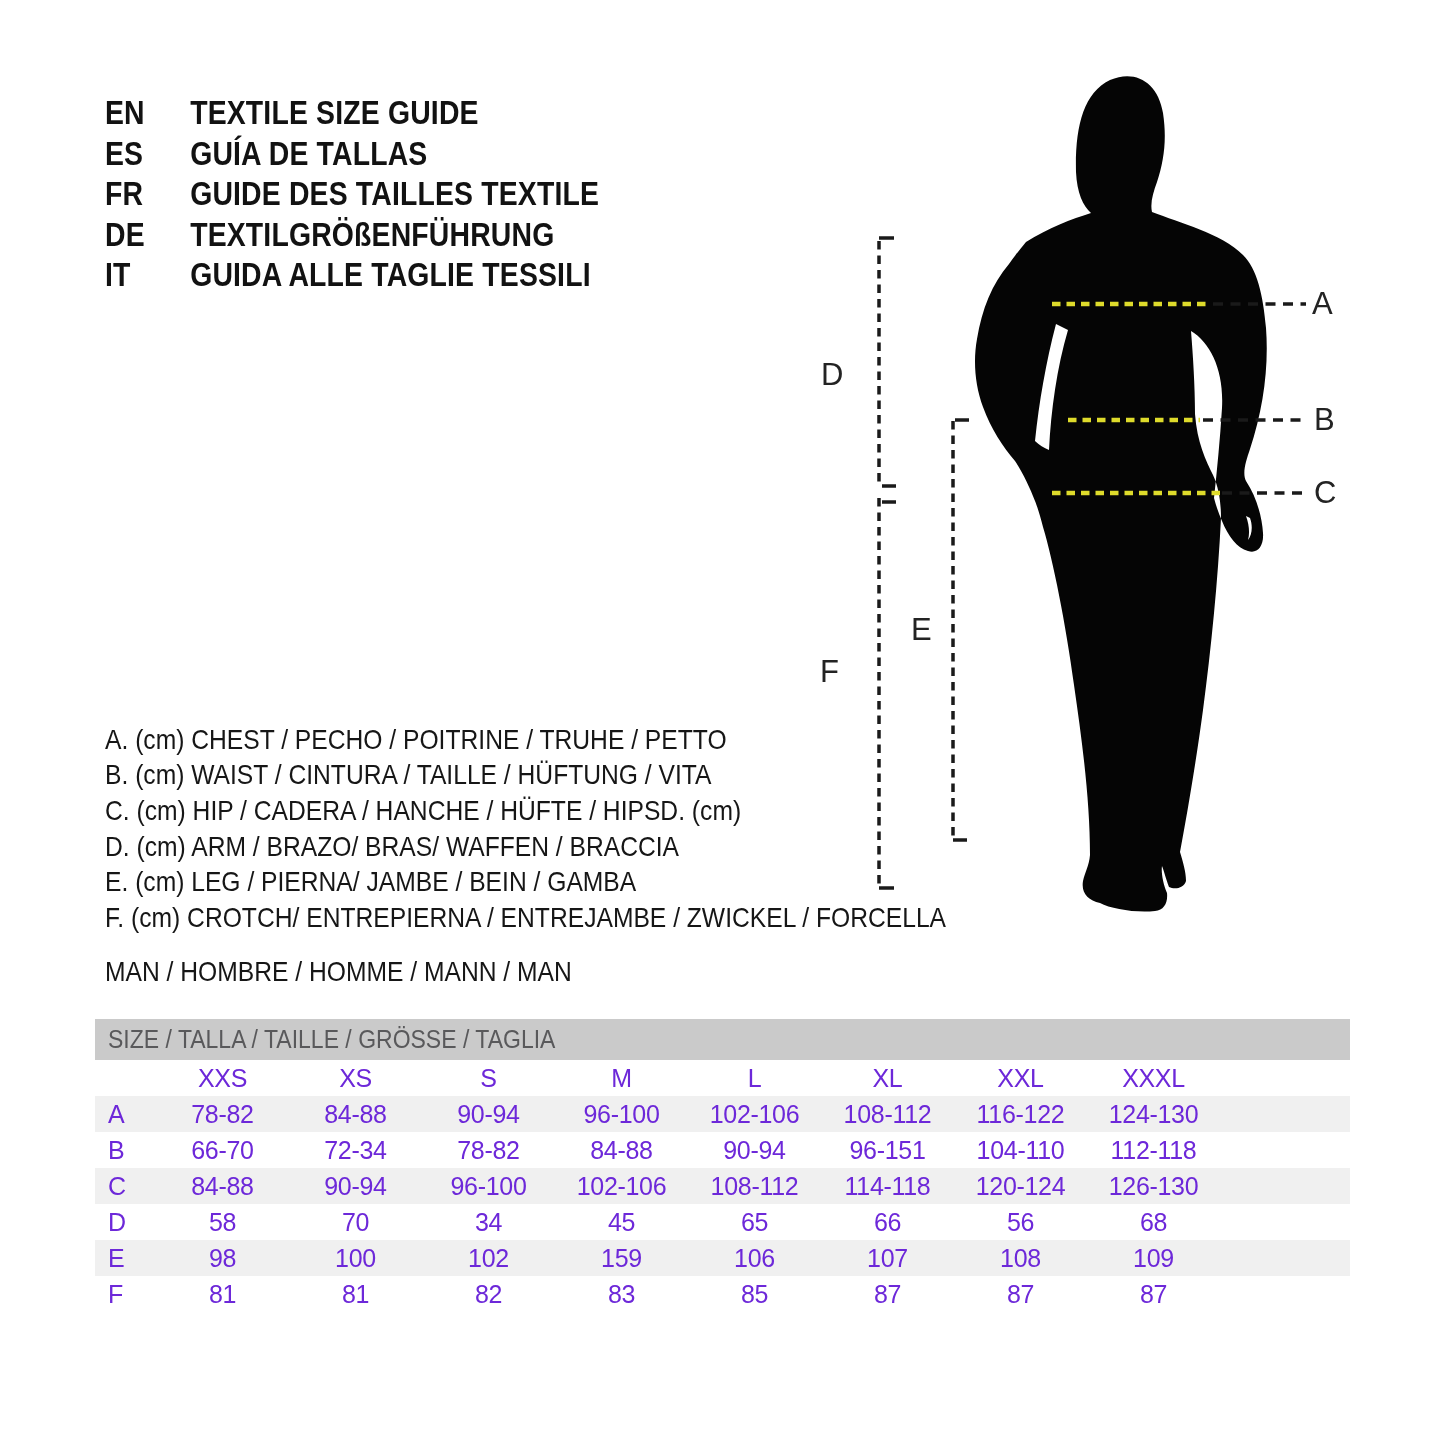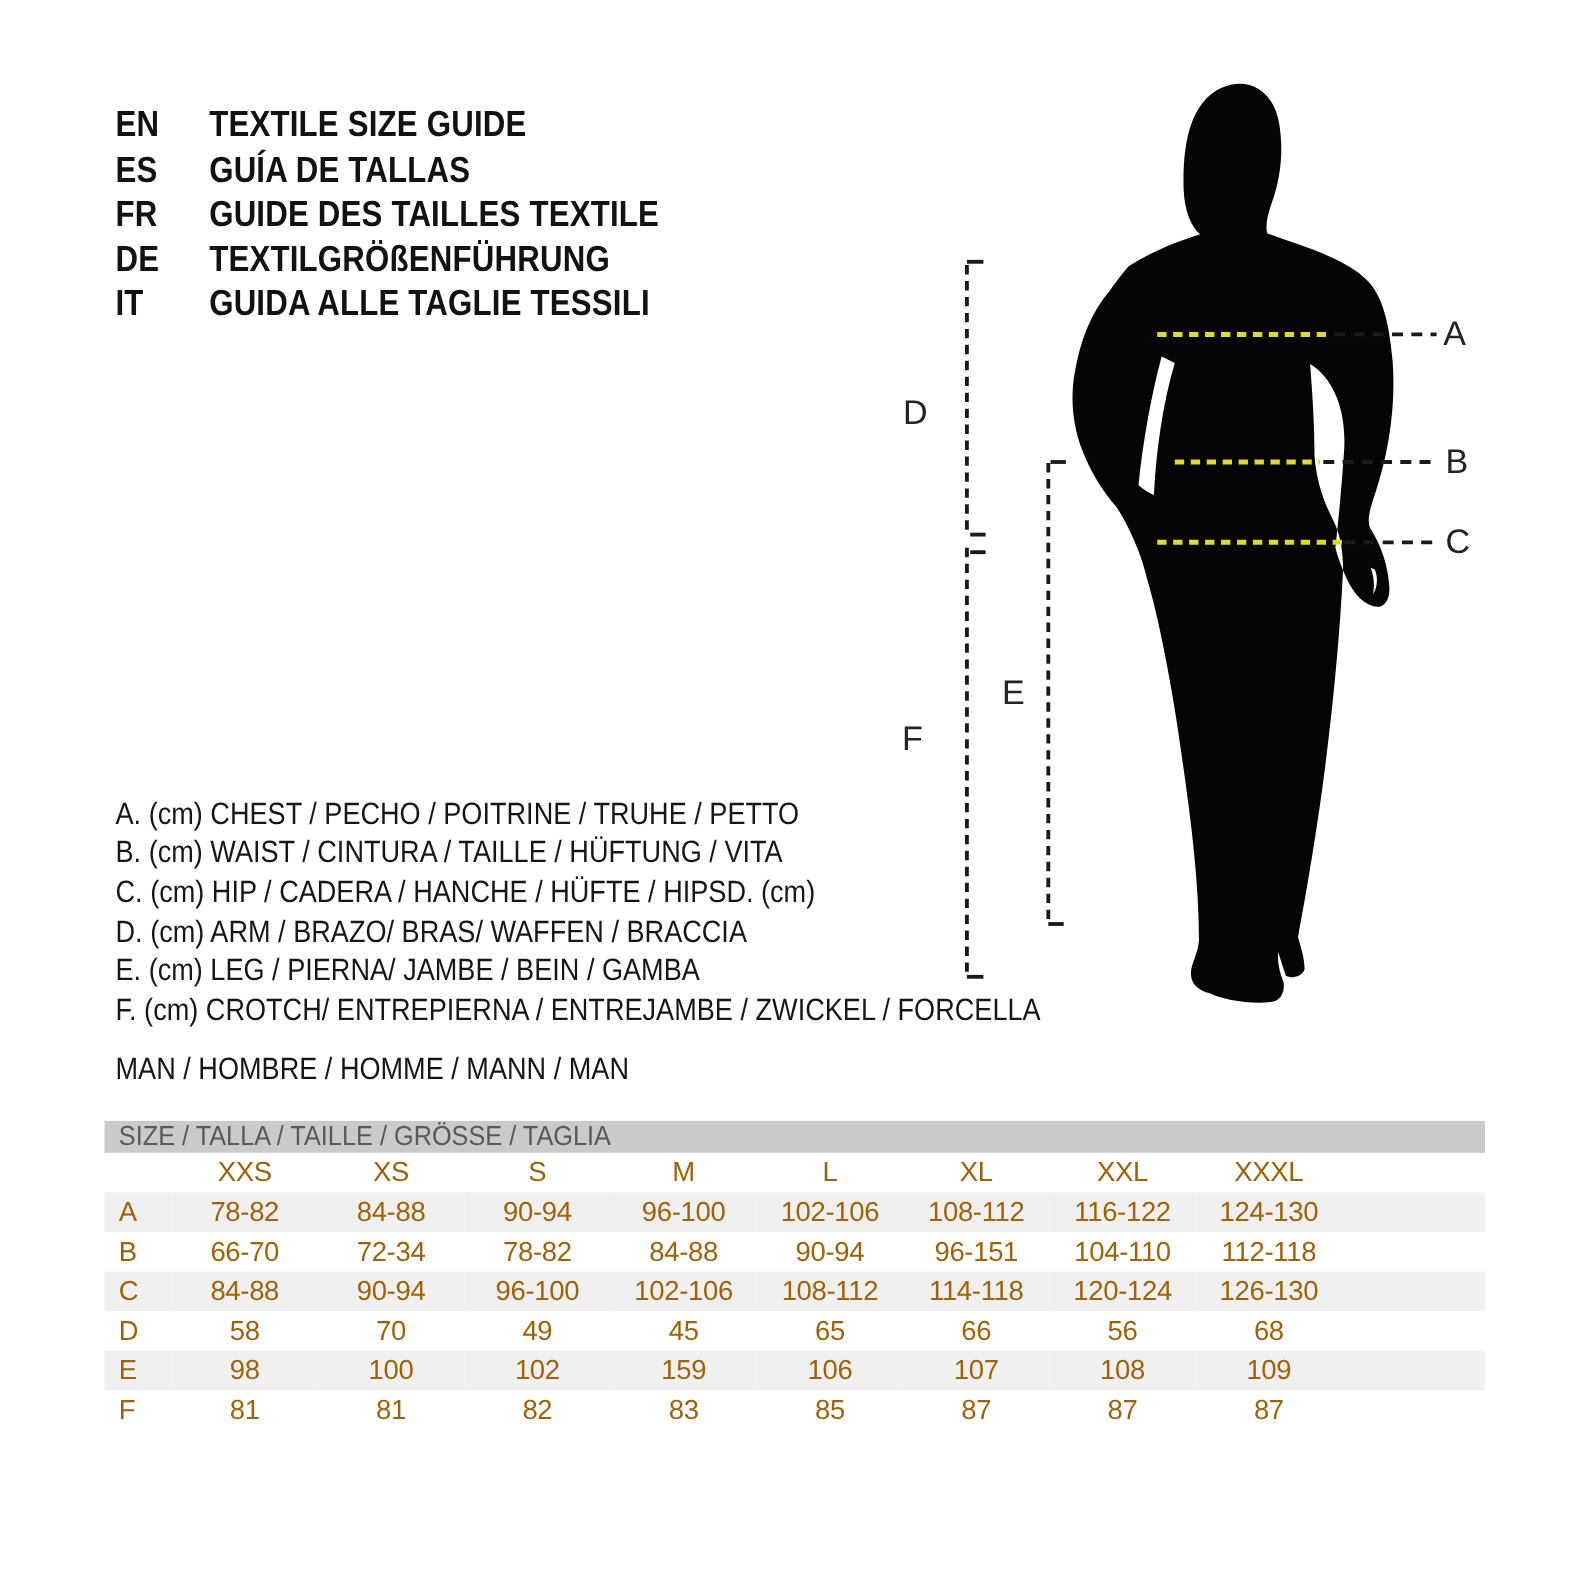"SIZE / TALLA / TAILLE" .size-header-bar { height: 29px -> 41px }
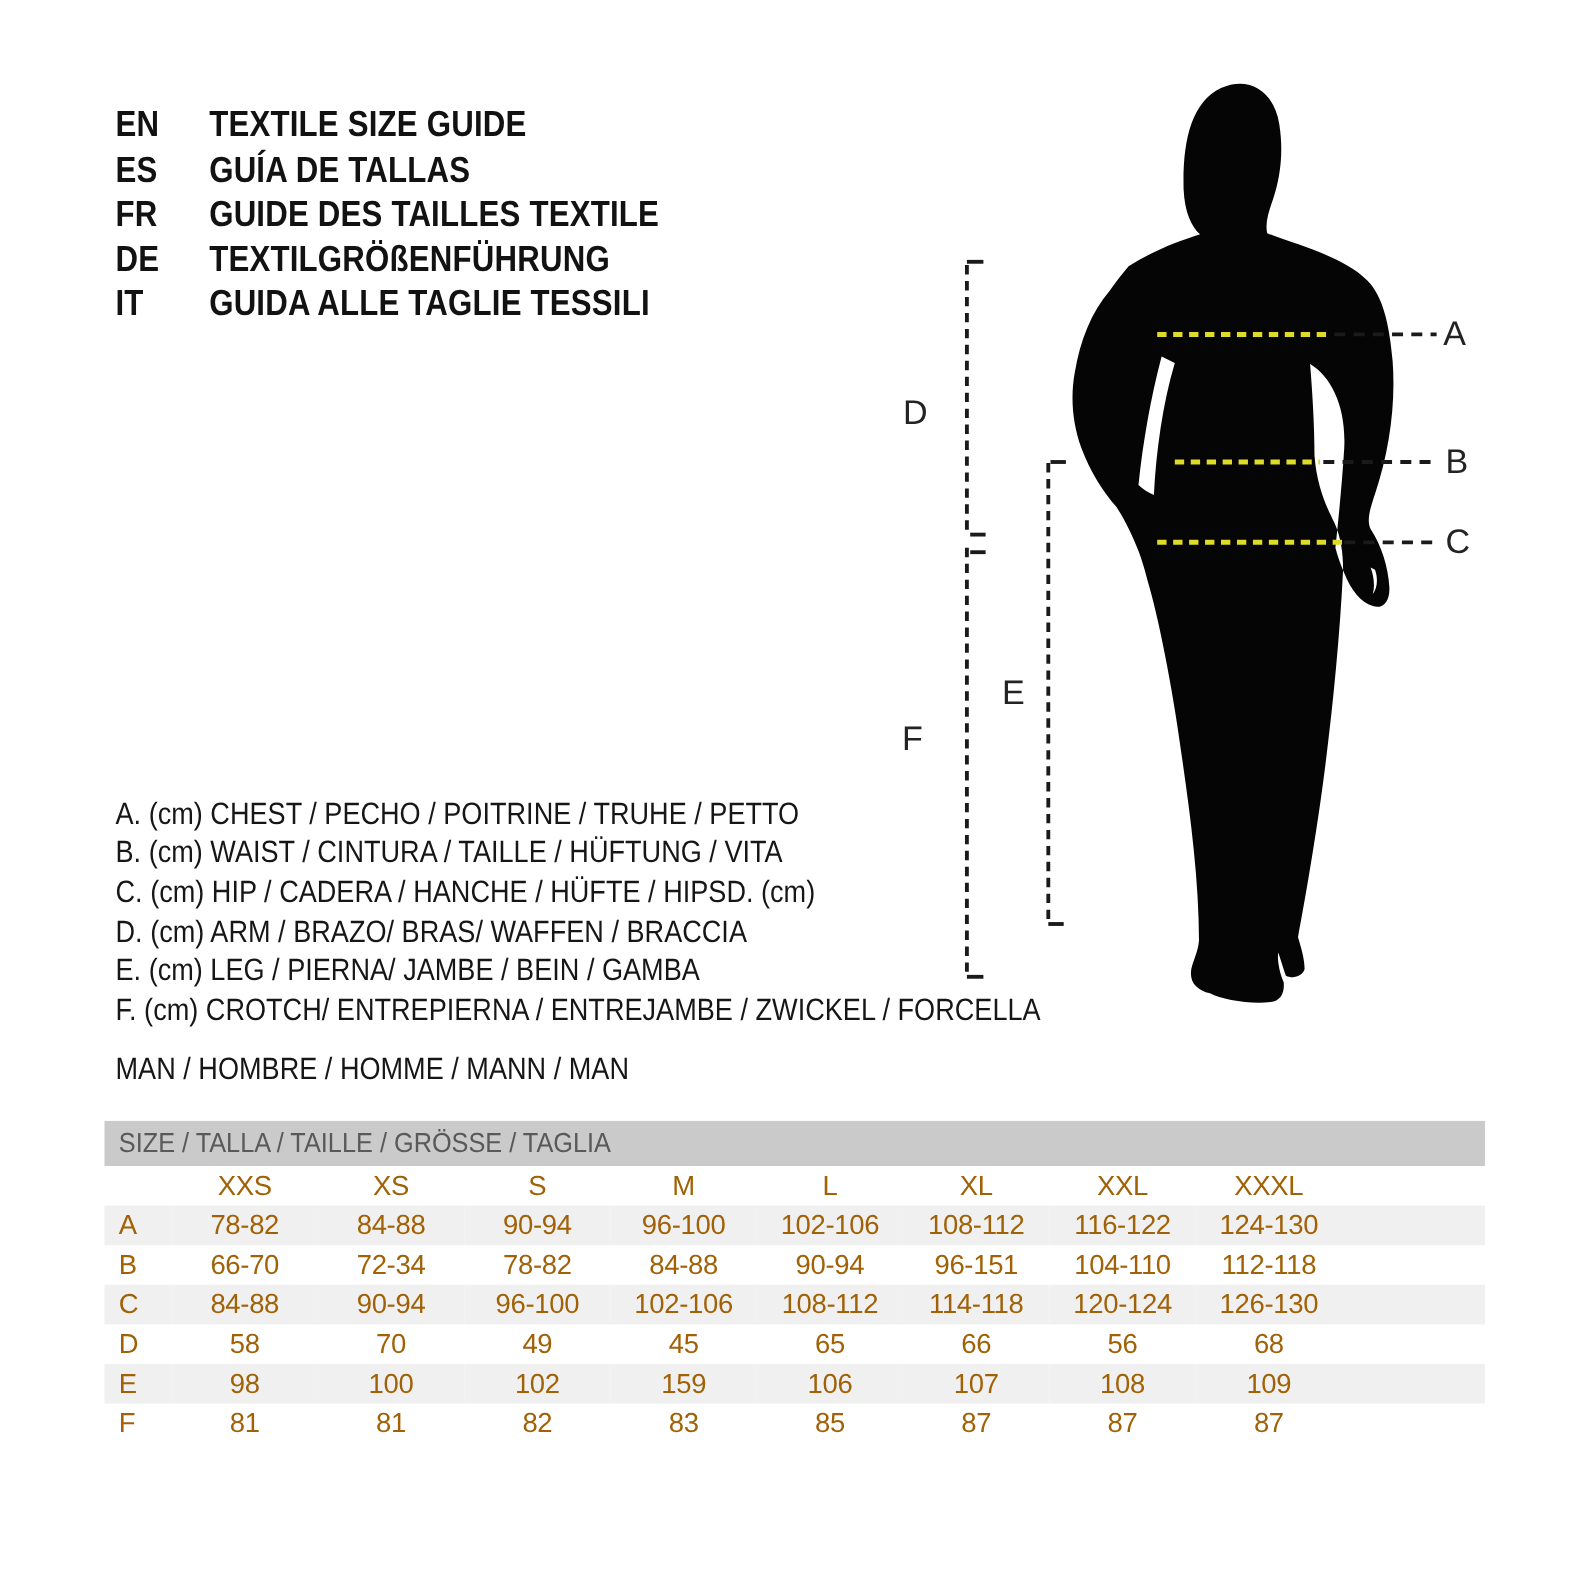"XXS" table.size-table { color: #a16207 -> #6d28d9 }
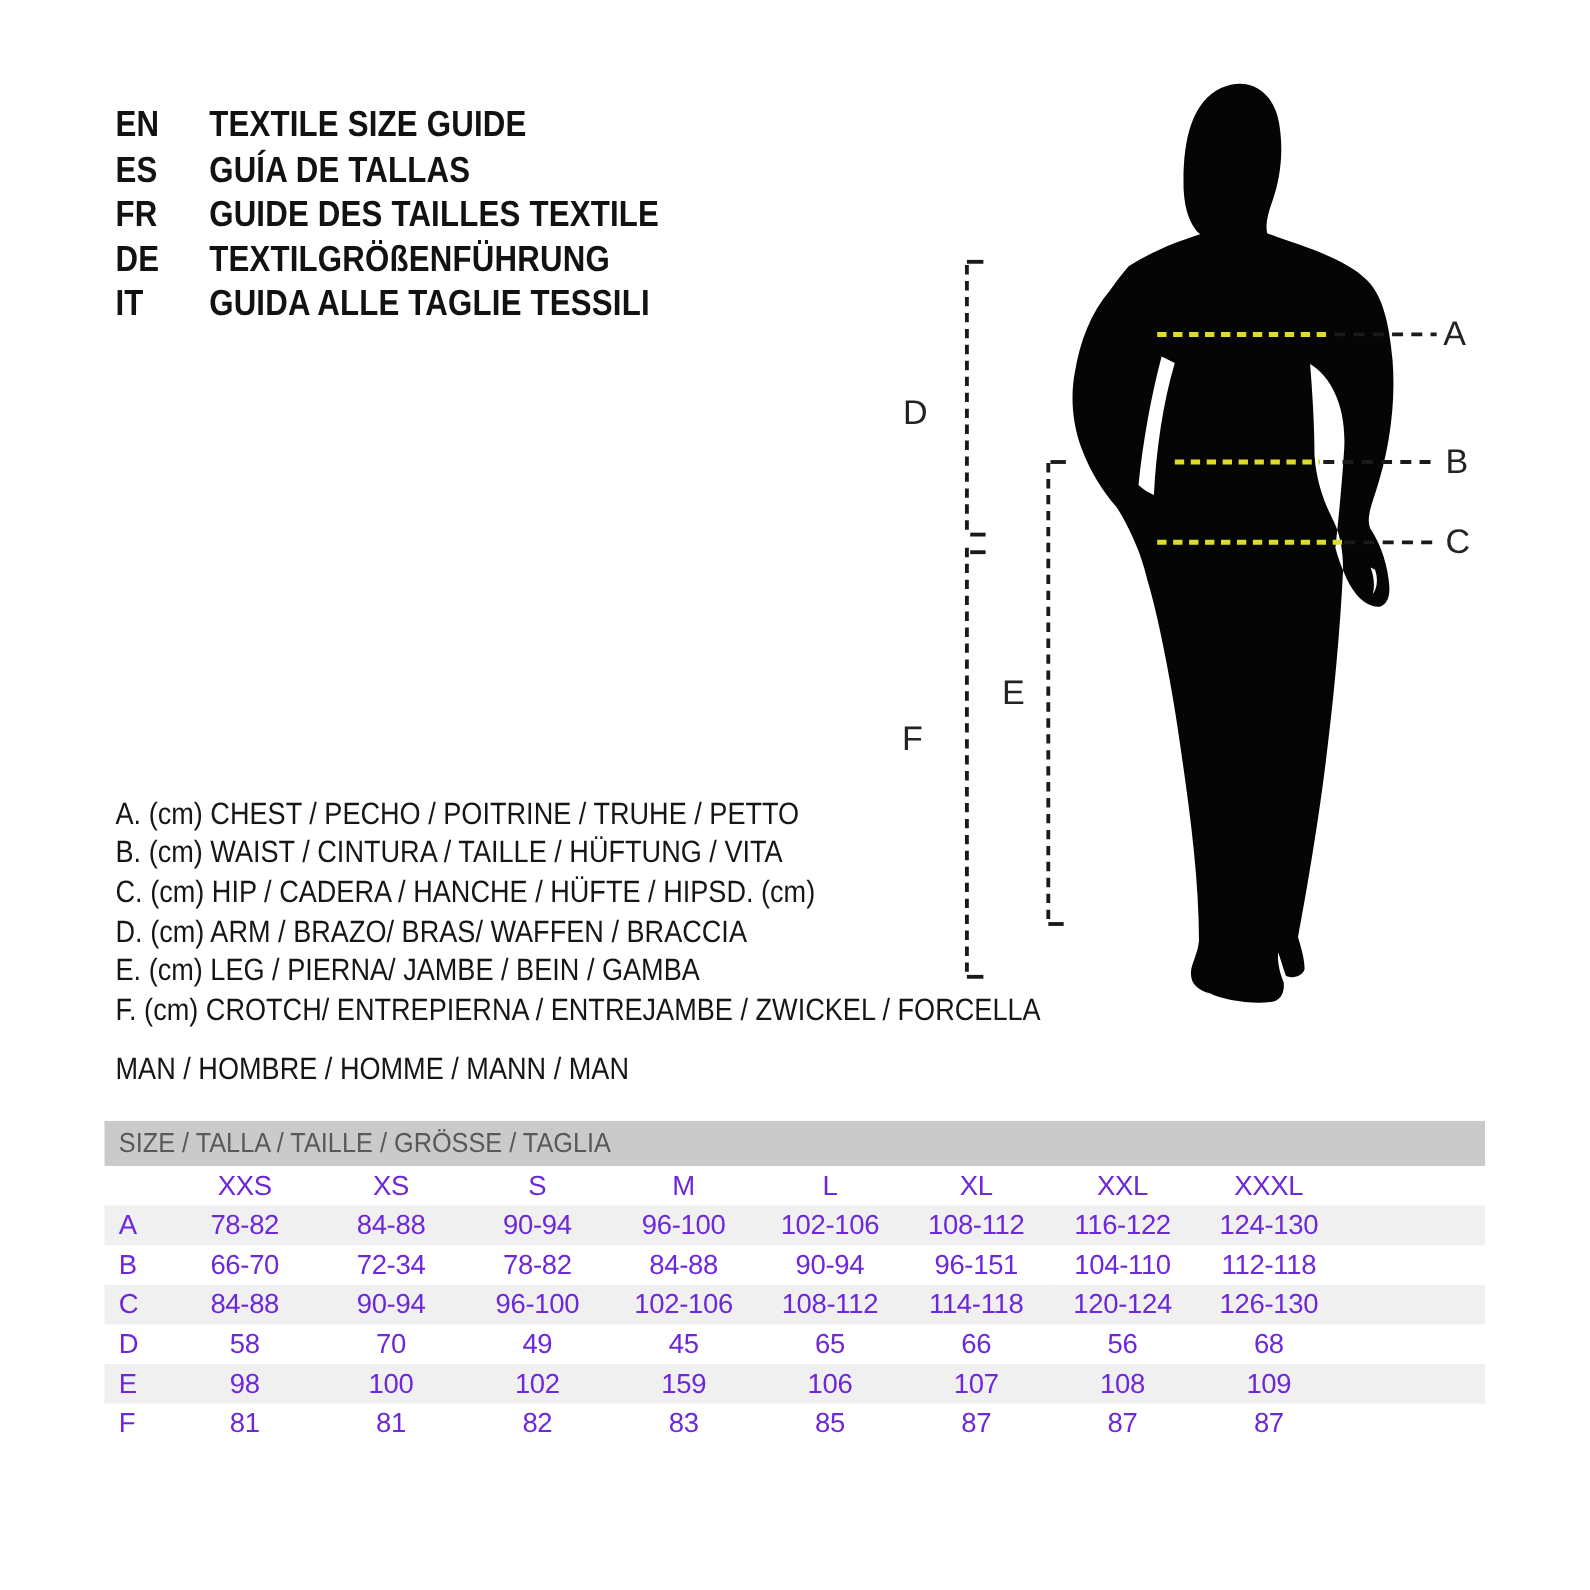"49" td { text: 49 -> 34 }
